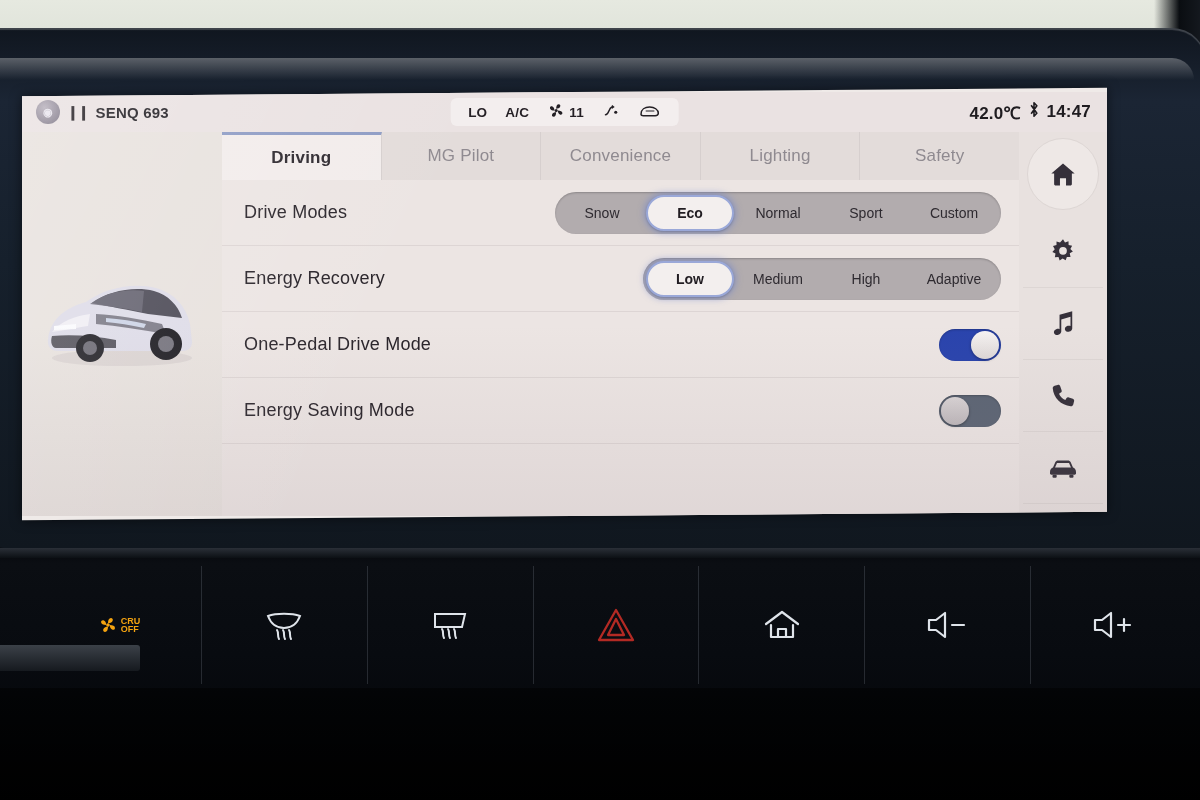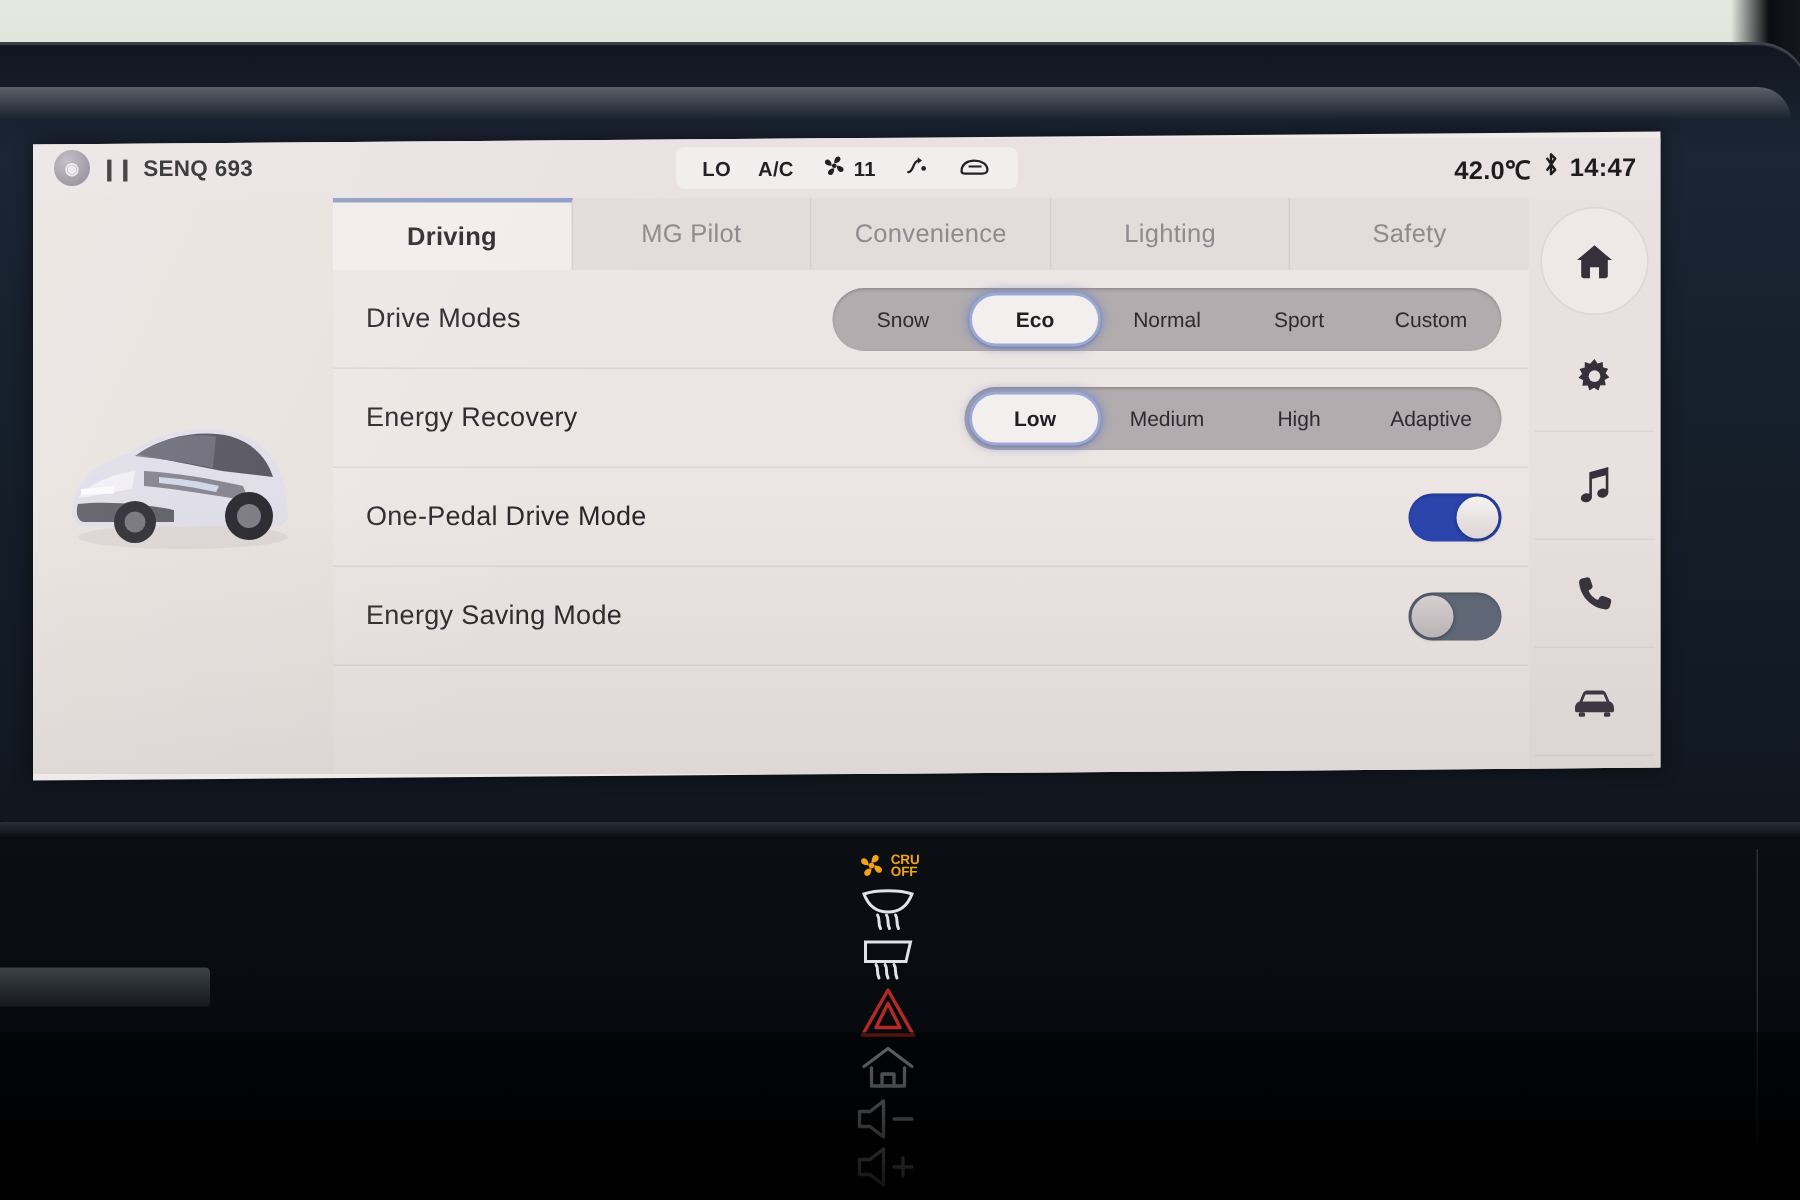"CRU" .hardkeys { flex-direction: column -> none; left: 12px -> 36px }
